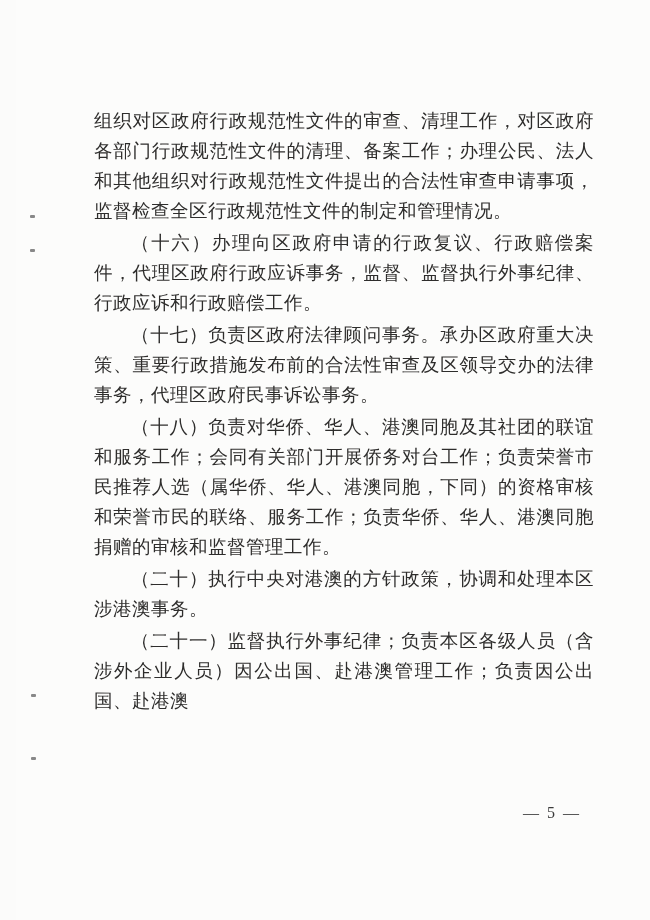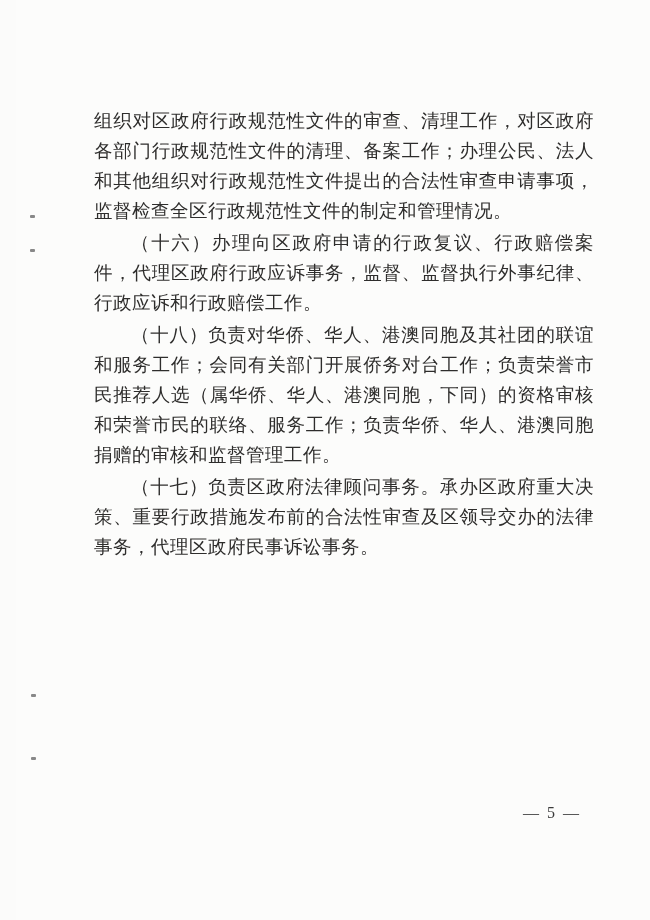"（十八）负责对华侨、华人、港澳同胞及其社团的联谊和服务工作；会同有关部门开展侨务" p.indent { order: before "（十七）负责区政府法律顾问事务。承办区政府重大决策、重要行政措施发布前的合法性审" -> after "（十七）负责区政府法律顾问事务。承办区政府重大决策、重要行政措施发布前的合法性审" }
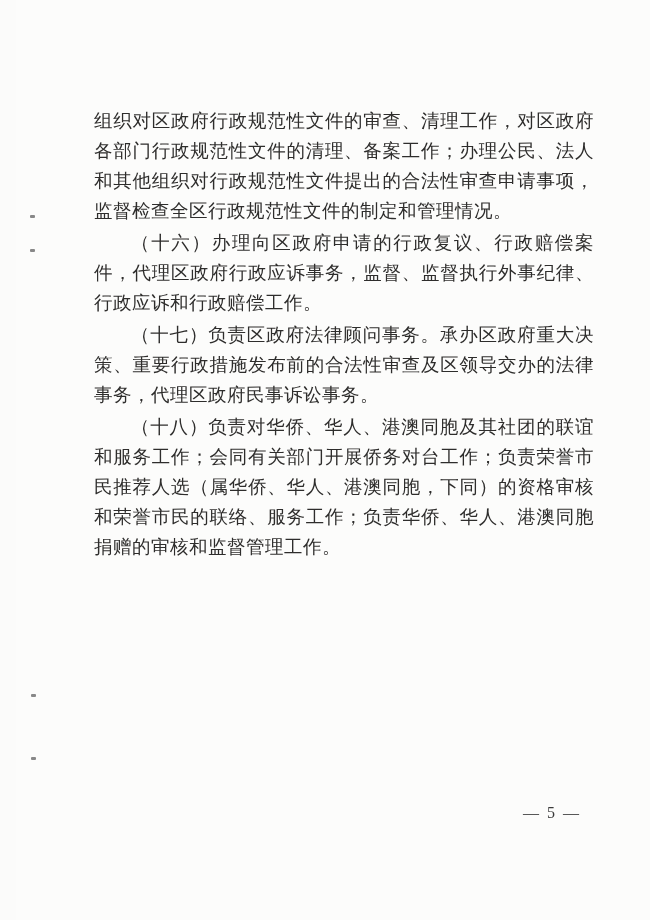"（二十）执行中央对港澳的方针政策，协调和处理本区涉港澳事务。" p.indent { html: none -> <p>（二十）执行中央对港澳的方针政策，协调和处理本区涉港澳事务。</p> }
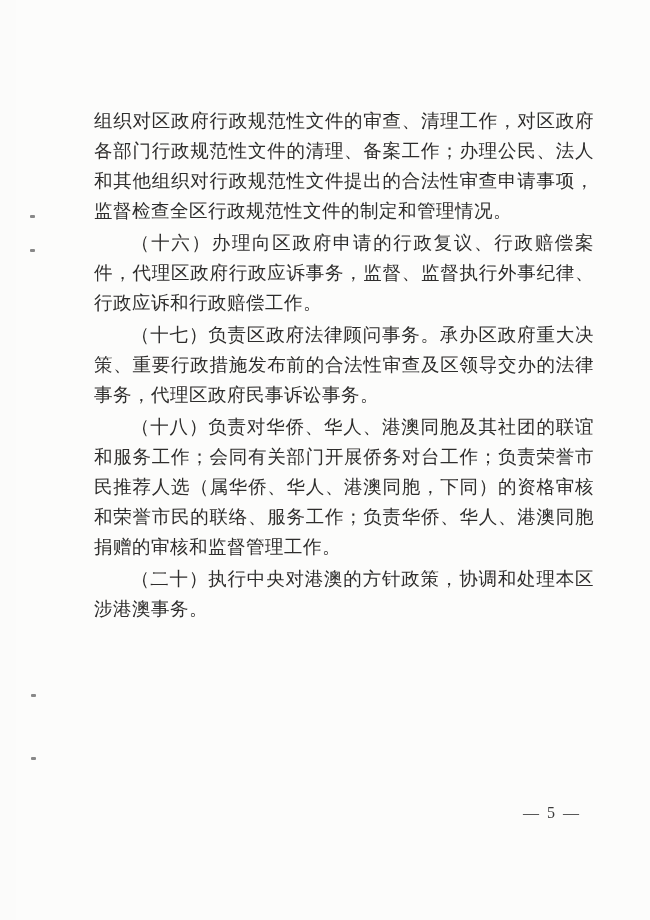"（二十一）监督执行外事纪律；负责本区各级人员（含涉外企业人员）因公出国、赴港澳管" p.indent { html: none -> <p>（二十一）监督执行外事纪律；负责本区各级人员（含涉外企业人员）因公出国、赴港澳管理工作；负责因公出国、赴港澳</p> }
